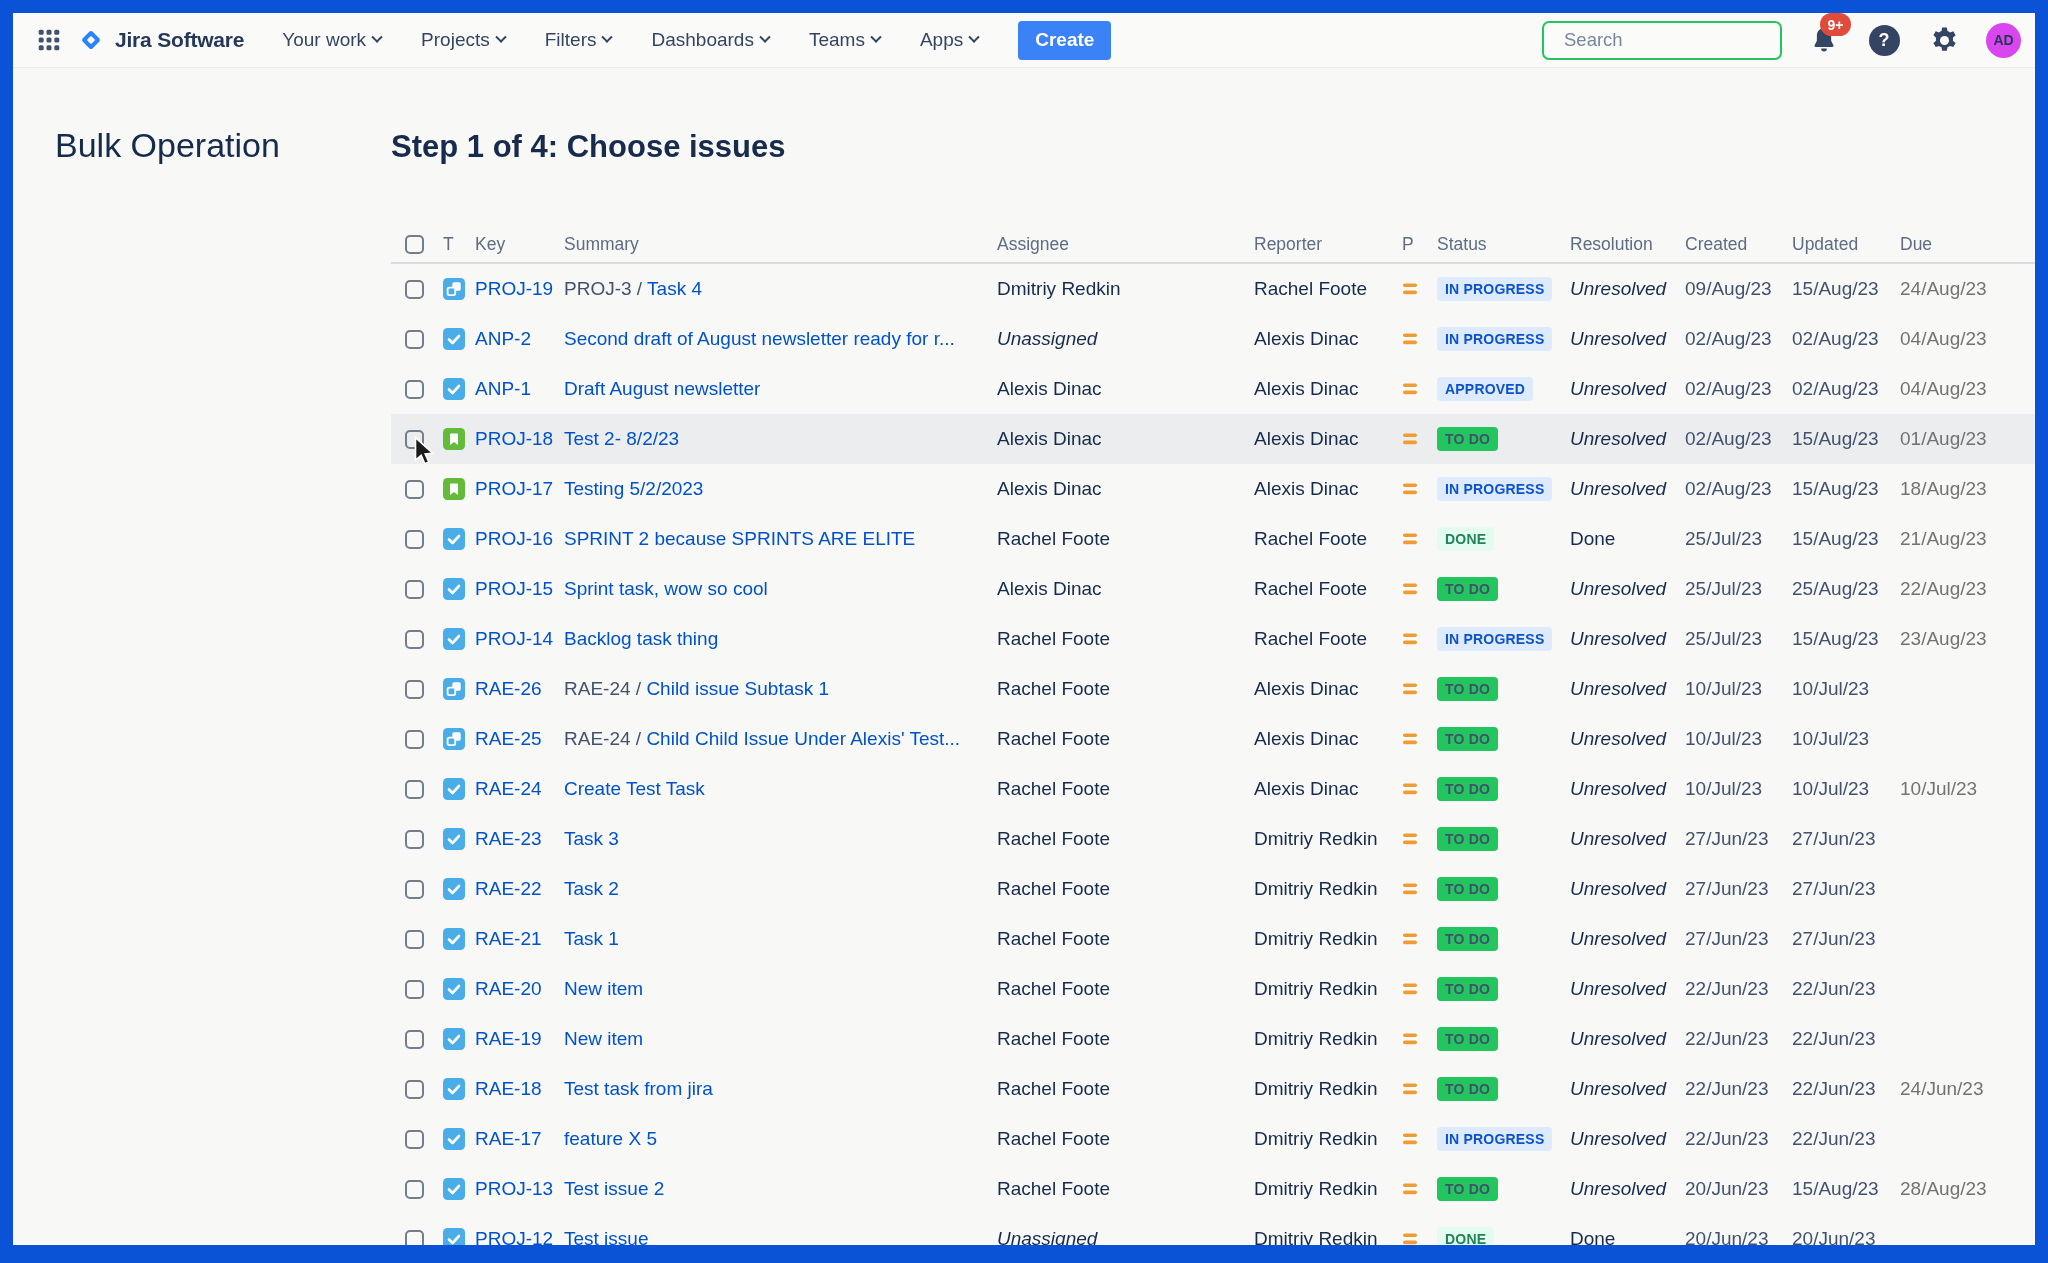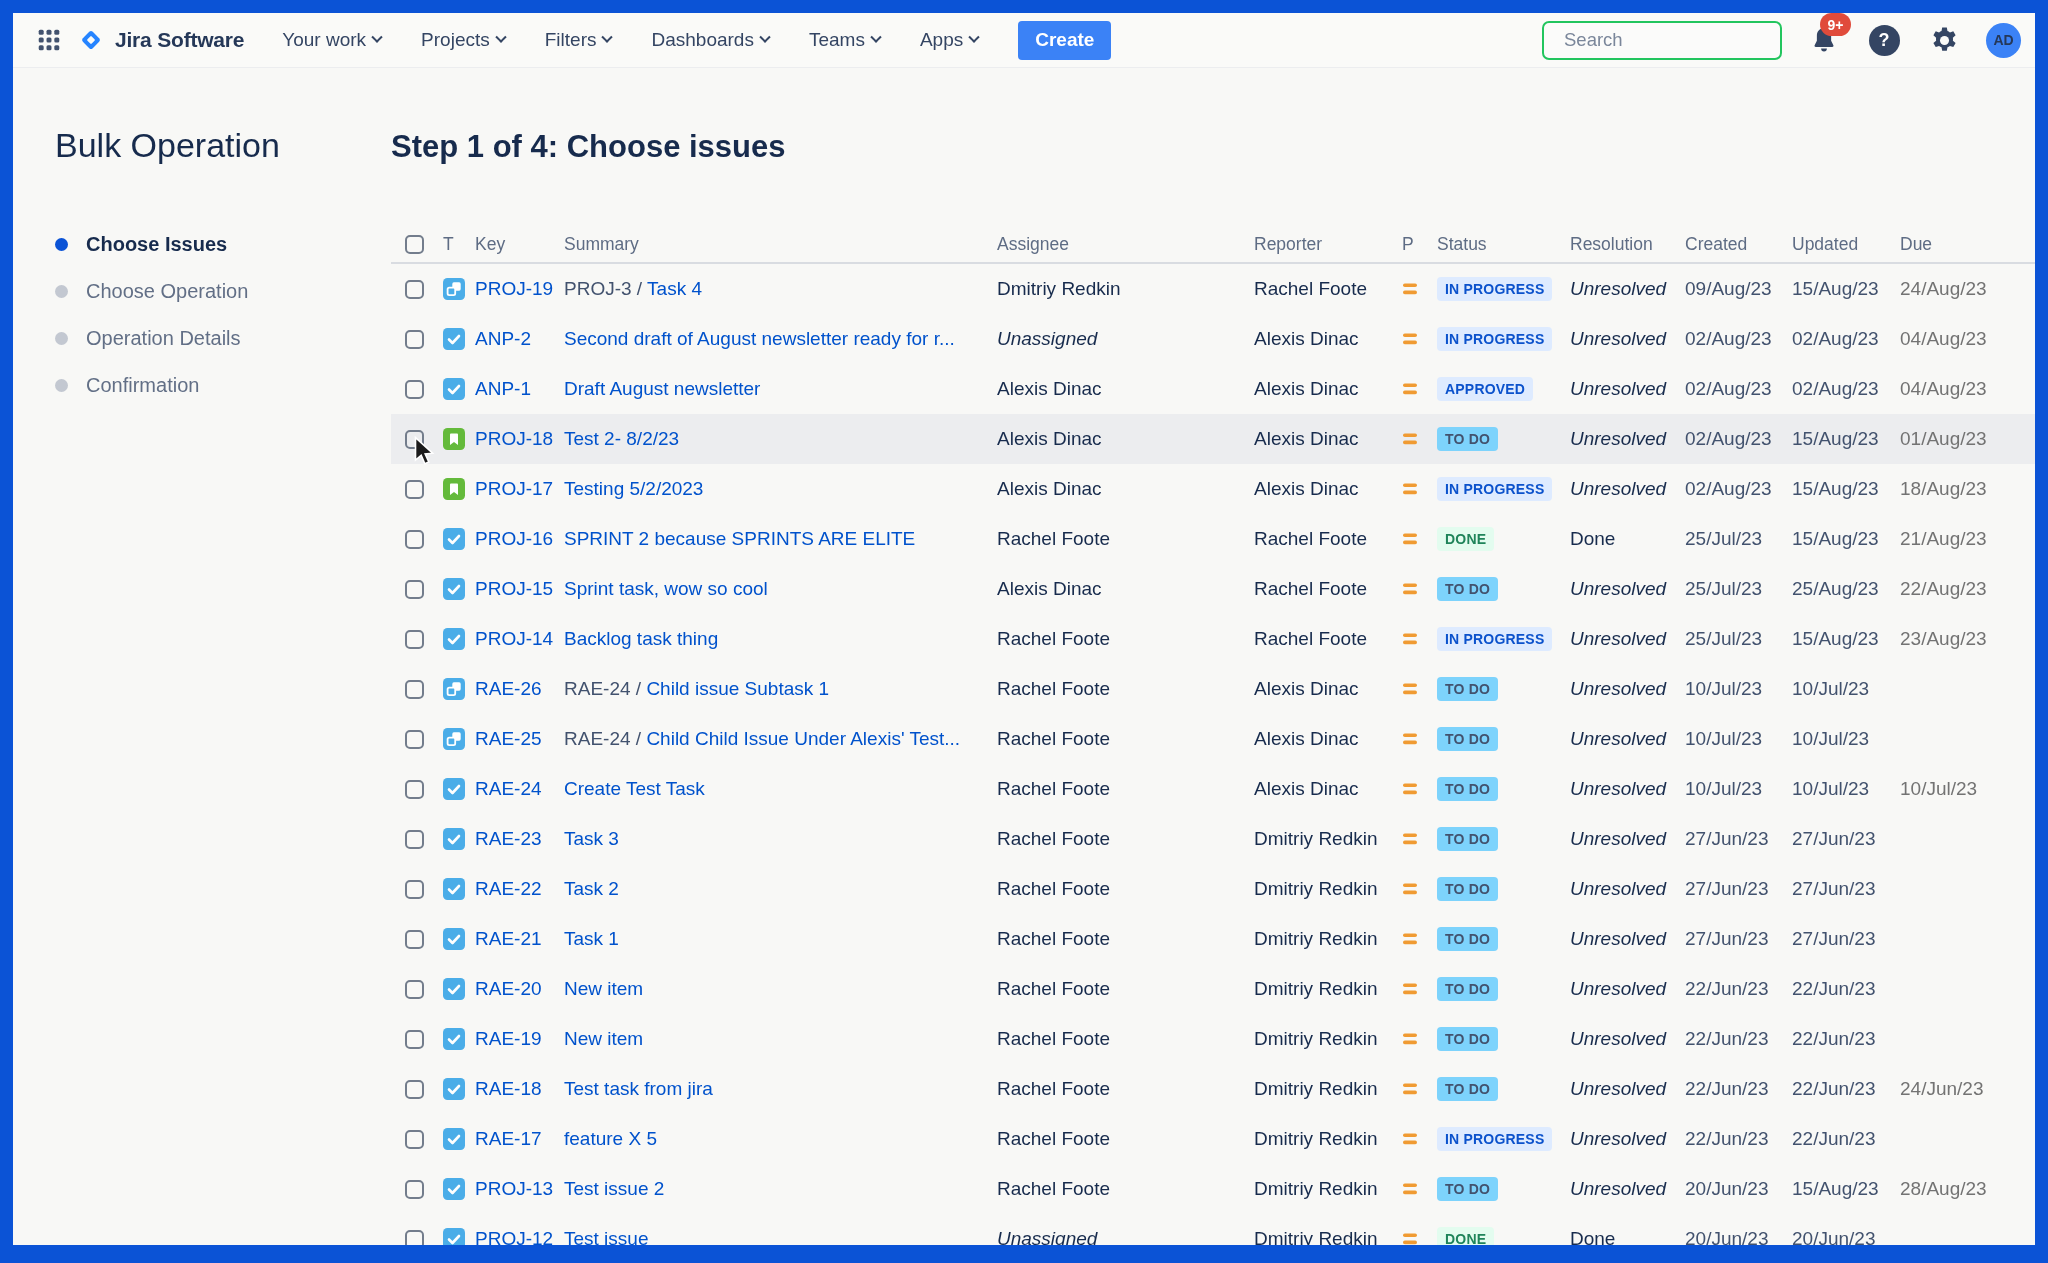"AD" .avatar { background: #3b82f6 -> #d946ef }
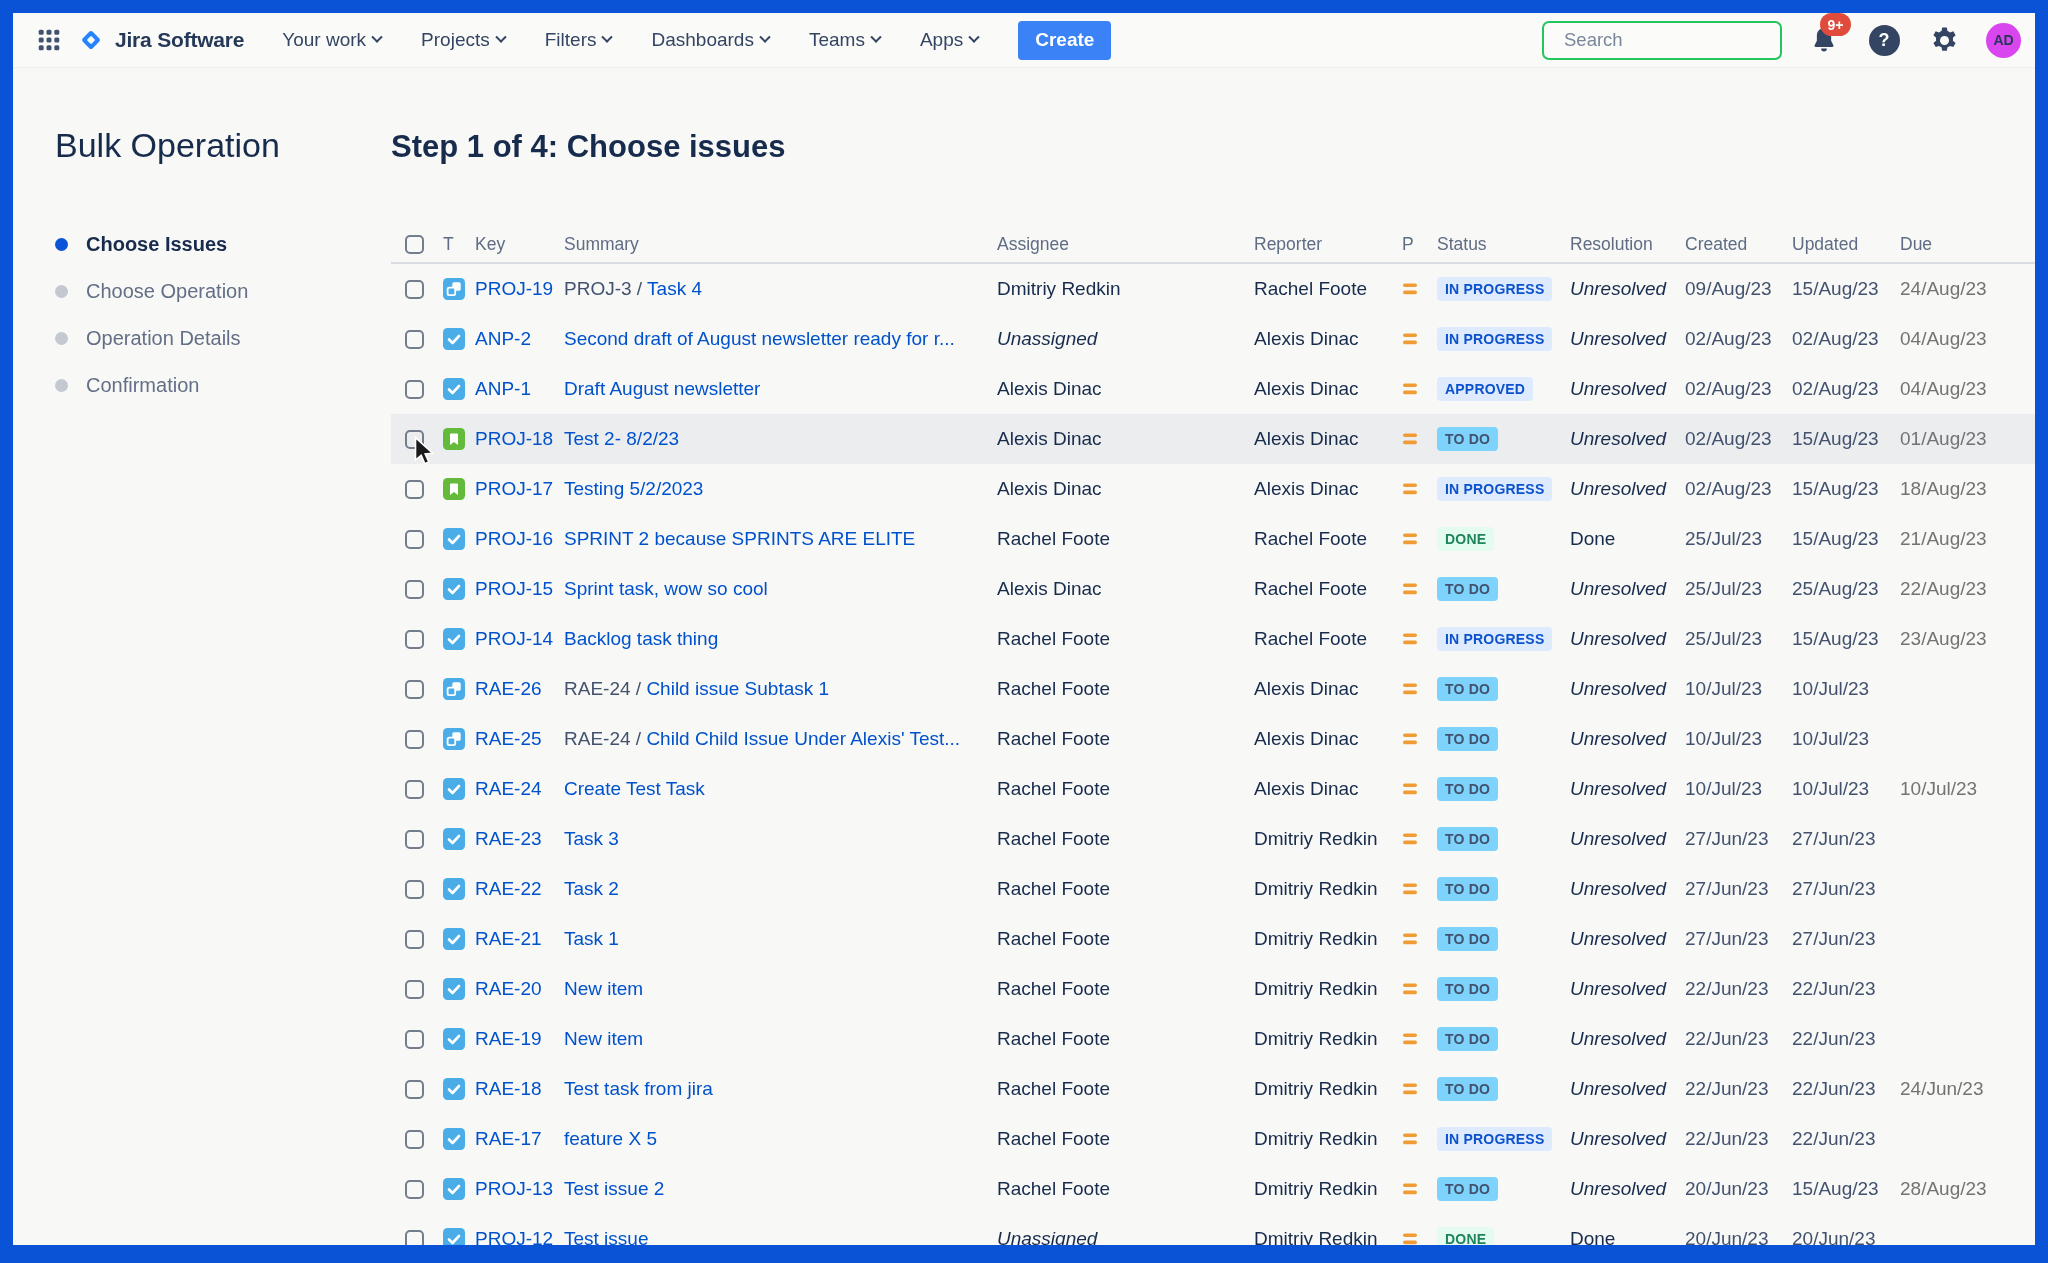"Choose Issues" ul.steps { html: <ul> <li> <span></span> <span>Choose Issues</span> </li> <li> <span></span> <span>Choose Operation</span> </li> <li> <span></span> <span>Operation Details</span> </li> <li> <span></span> <span>Confirmation</span> </li> </ul> -> none }
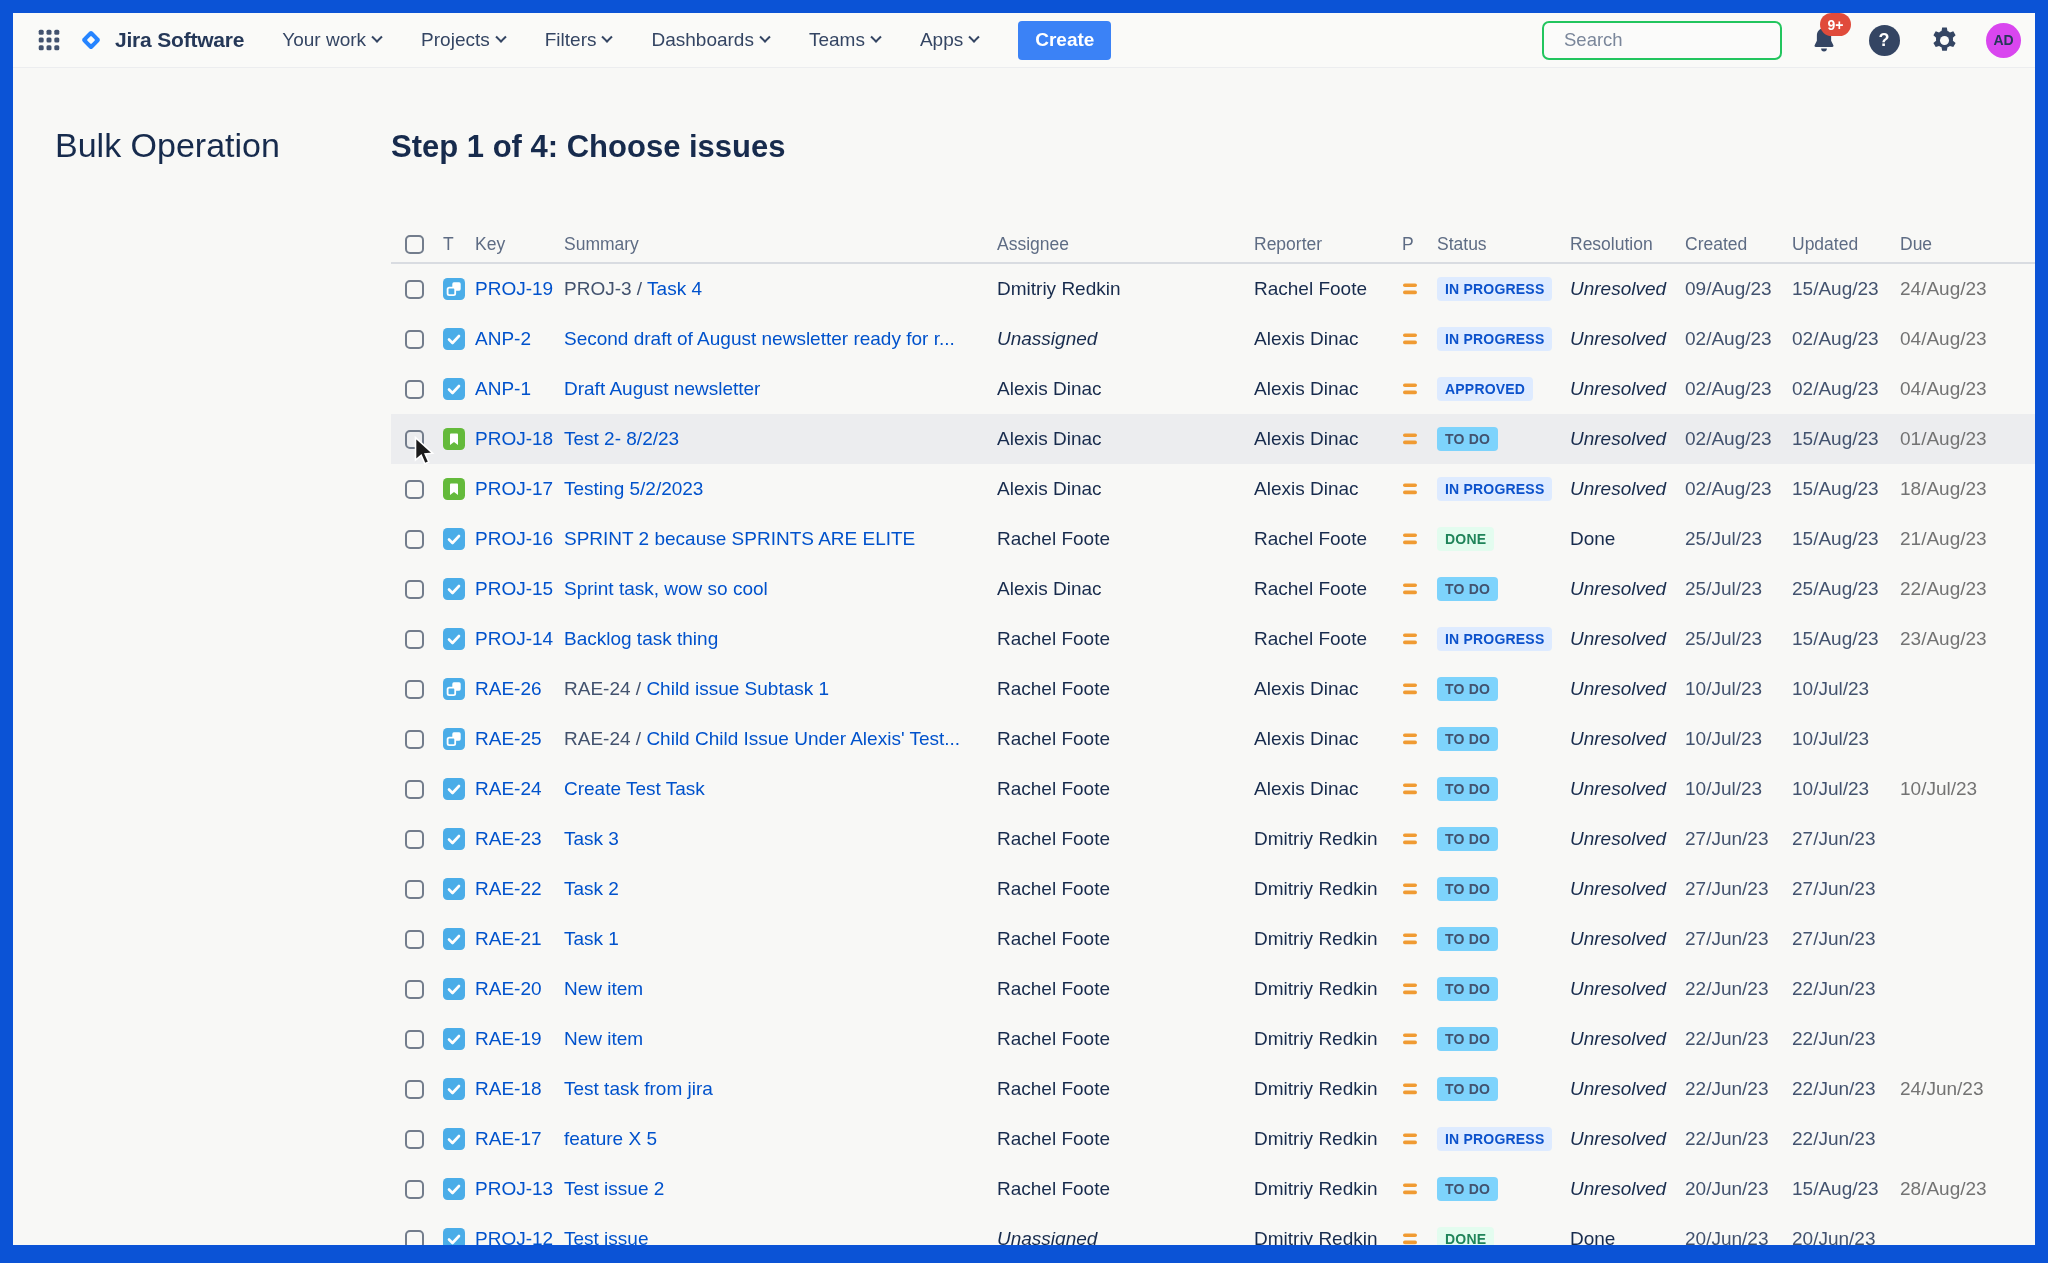"TO DO" .badge.gray { background: #7dd3fc -> #22c55e }
